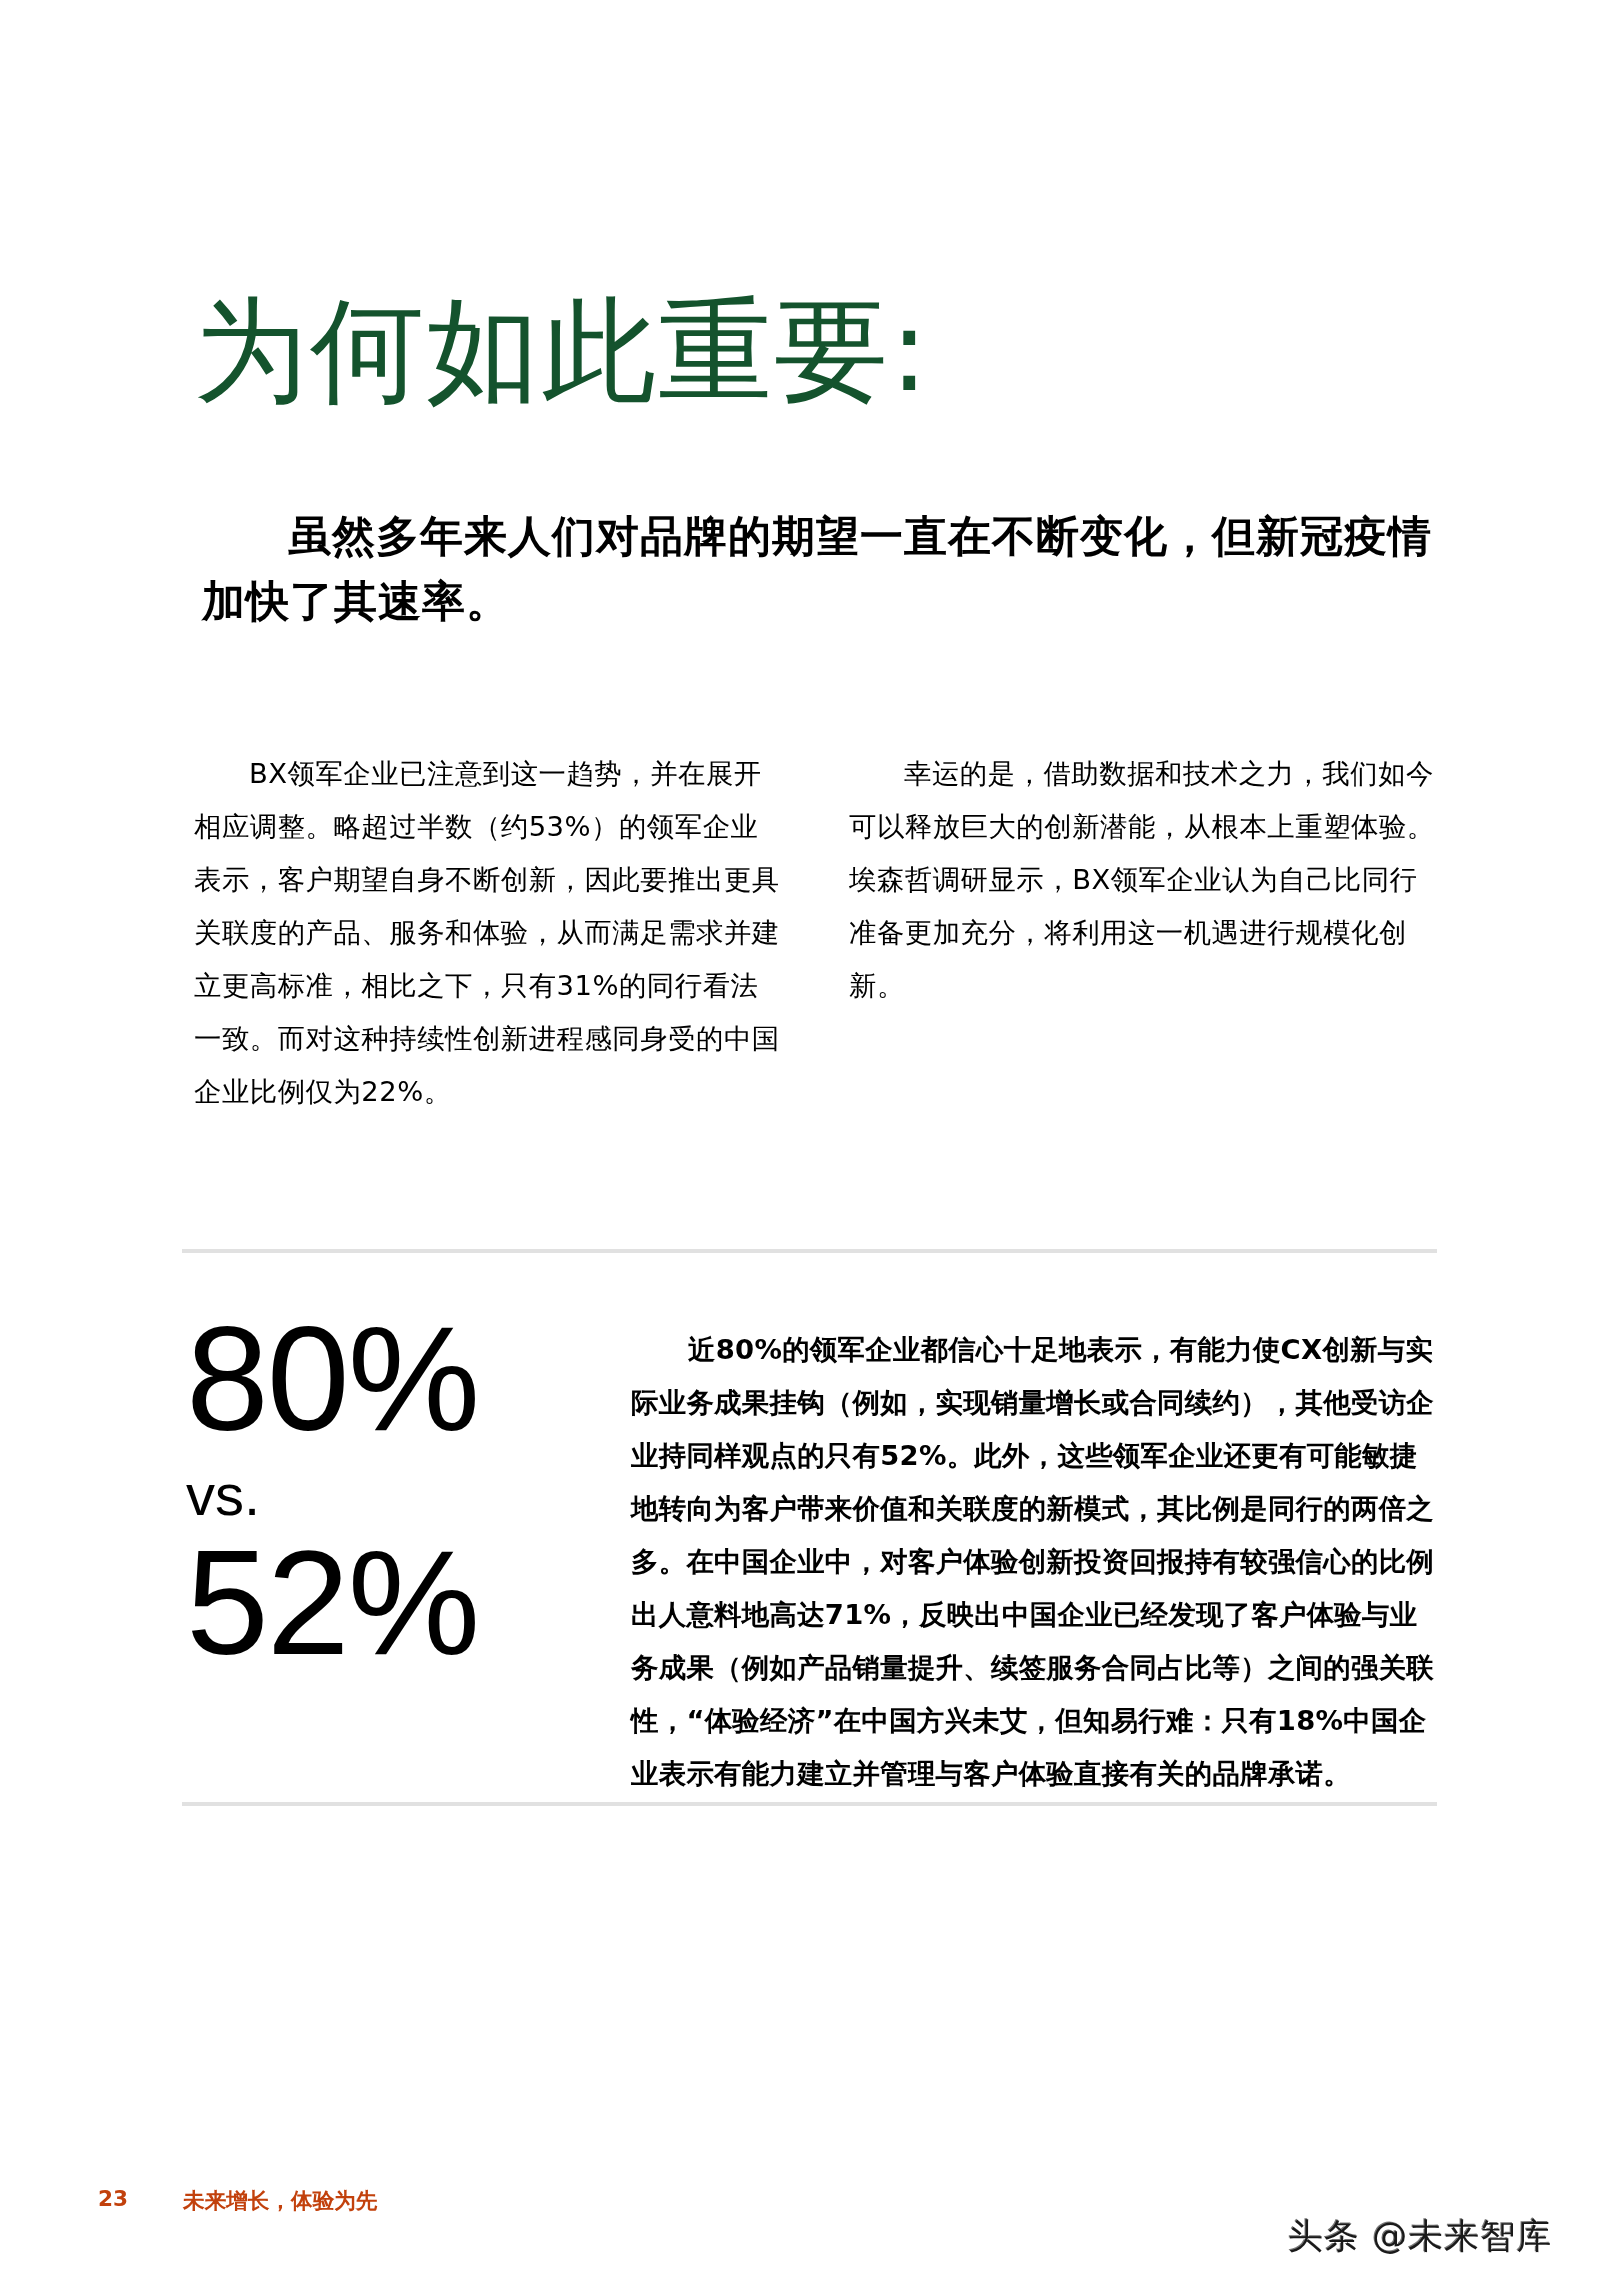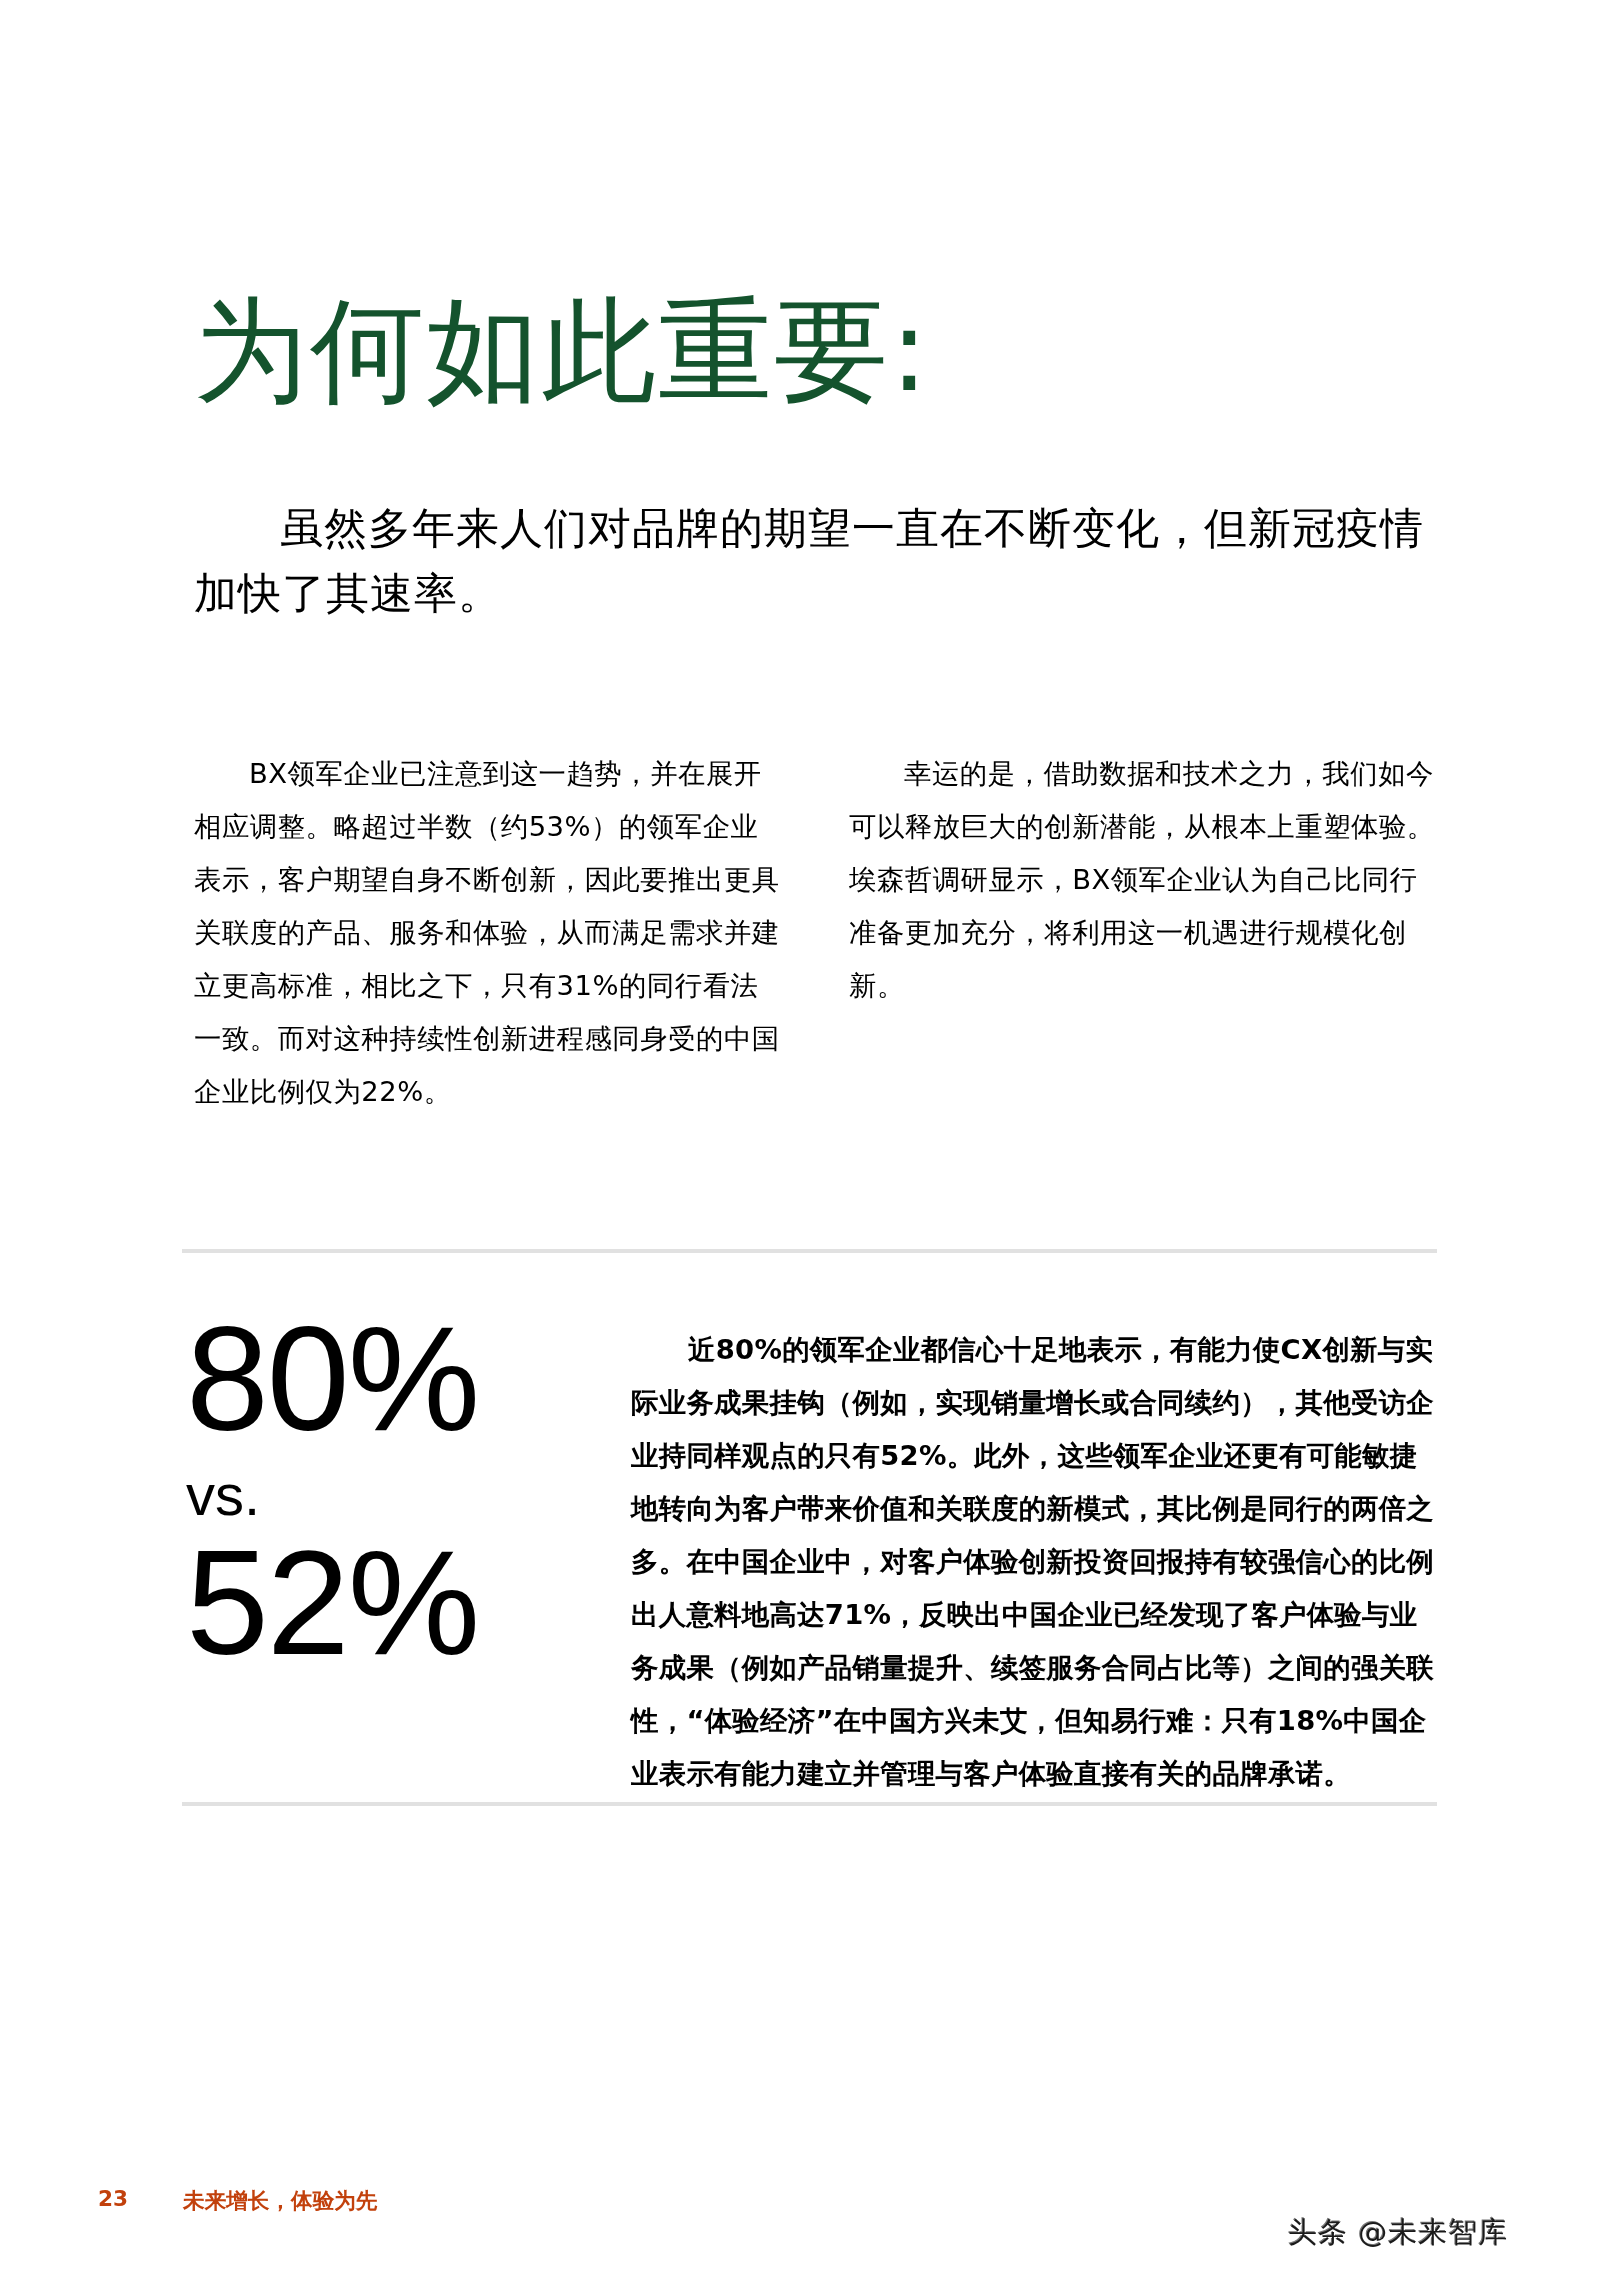"虽然多年来人们对品牌的期望一直在不断变化，但新冠疫情加快了其速率。" .lead { font-weight: normal -> bold; margin: 0 -> 8px }
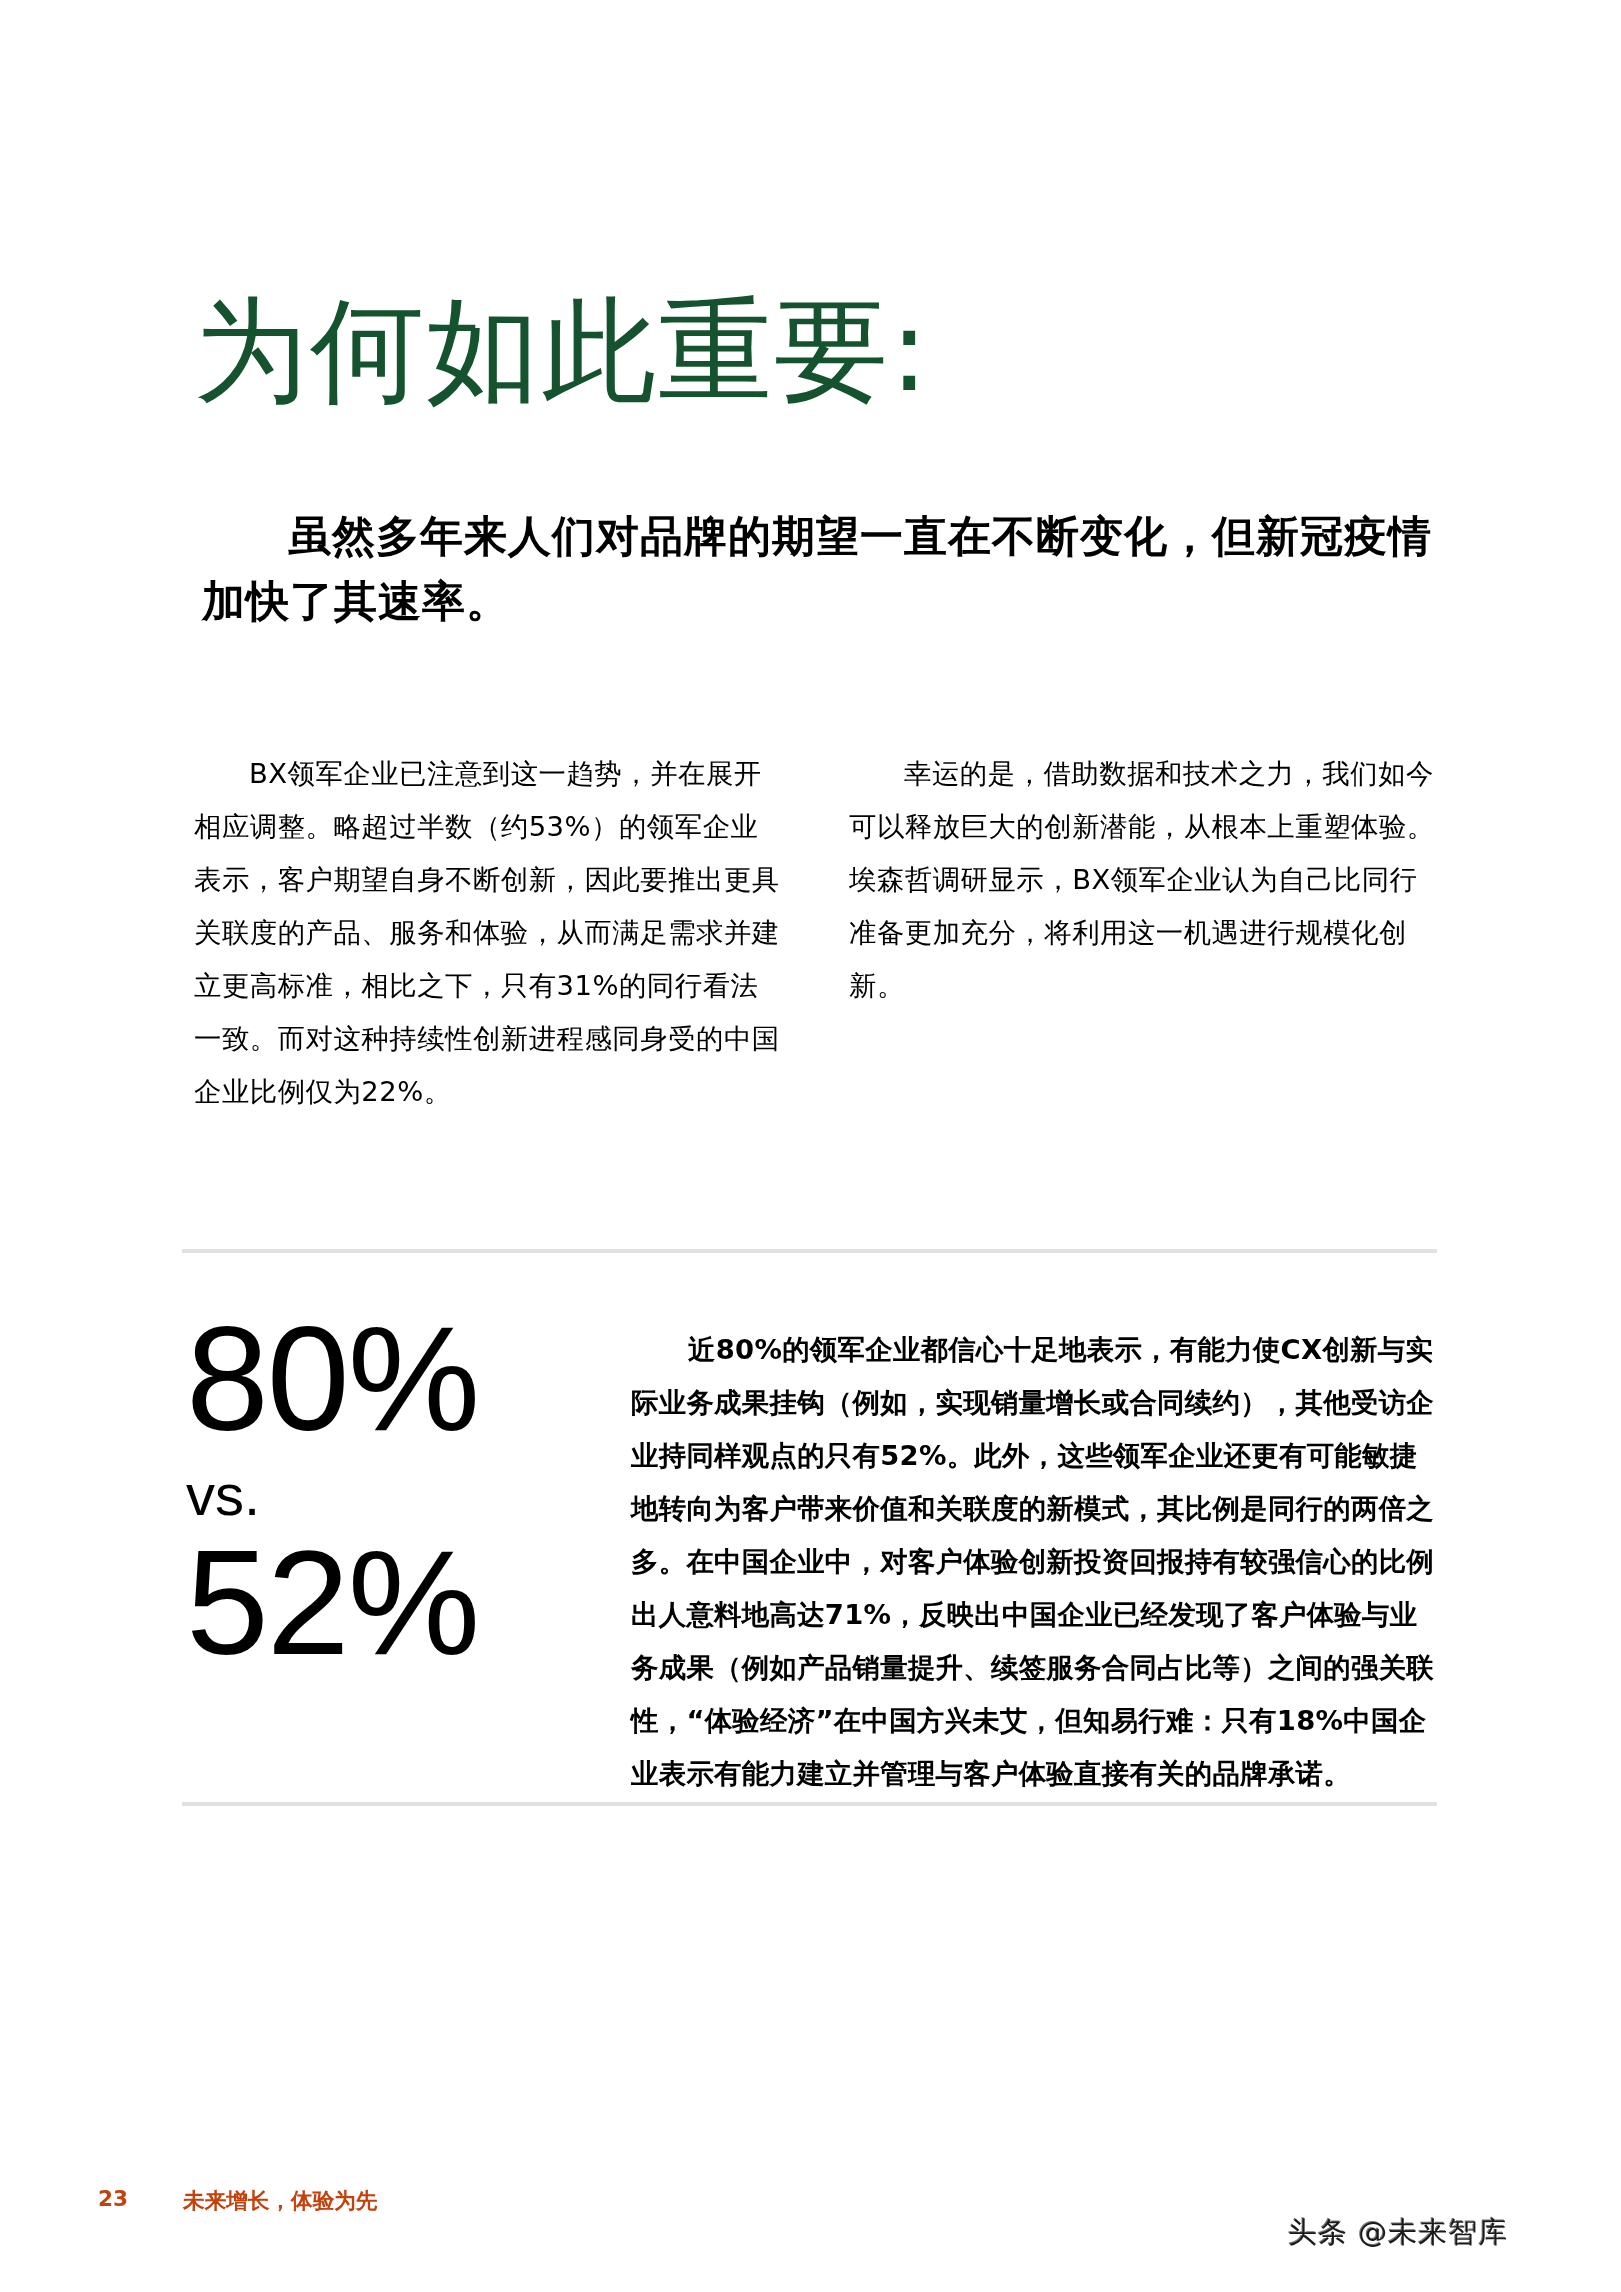"头条 @未来智库" .watermark { font-size: 29px -> 35px }
